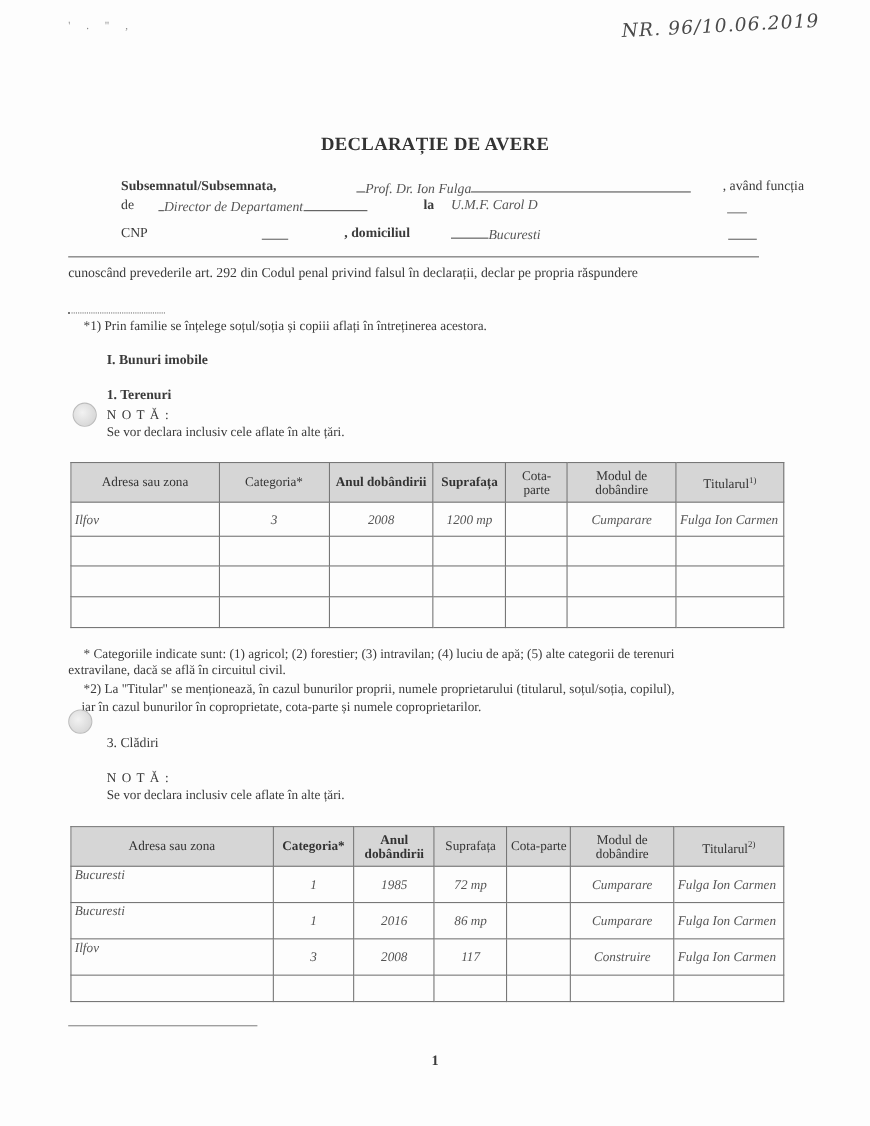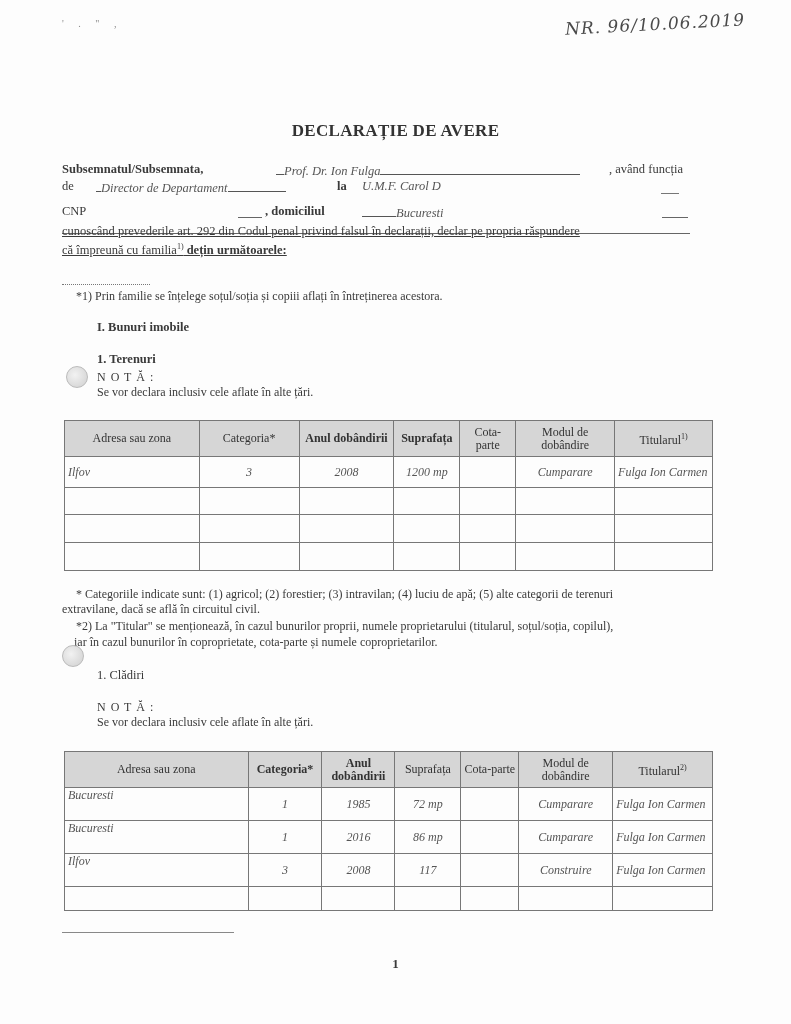"Subsemnatul/Subsemnata," .line { margin-left: none -> 48px }
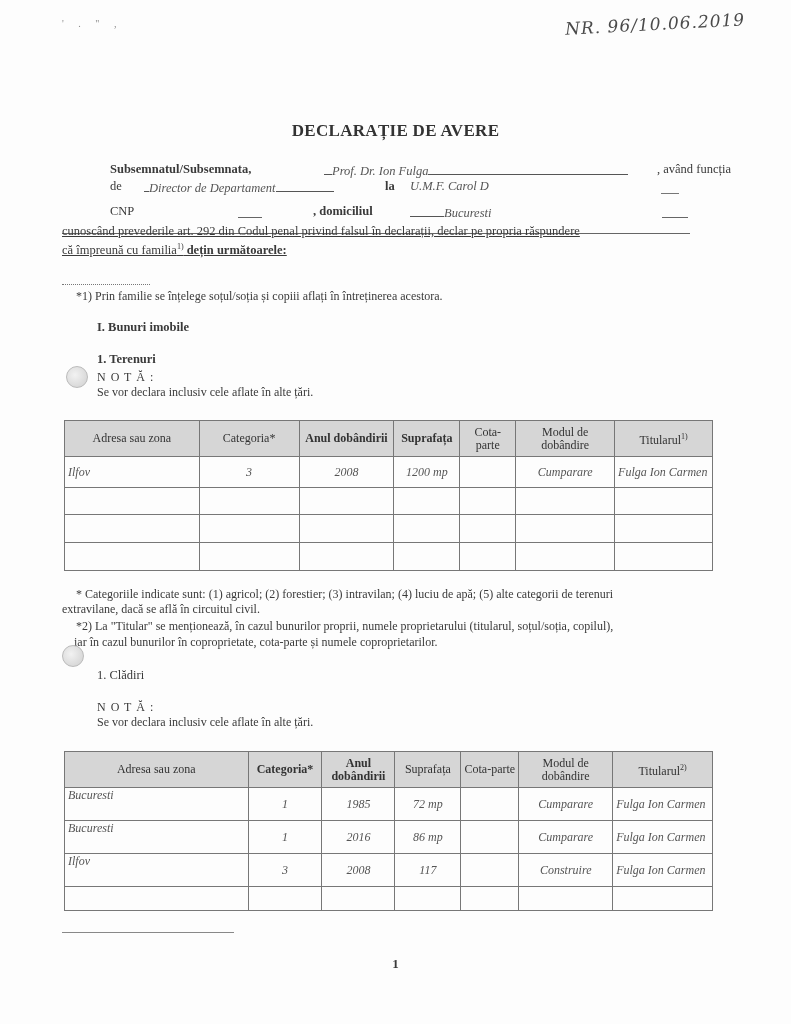"cunoscând prevederile art. 292 din" div.abs { text-decoration: underline -> none; top: 224px -> 241px }
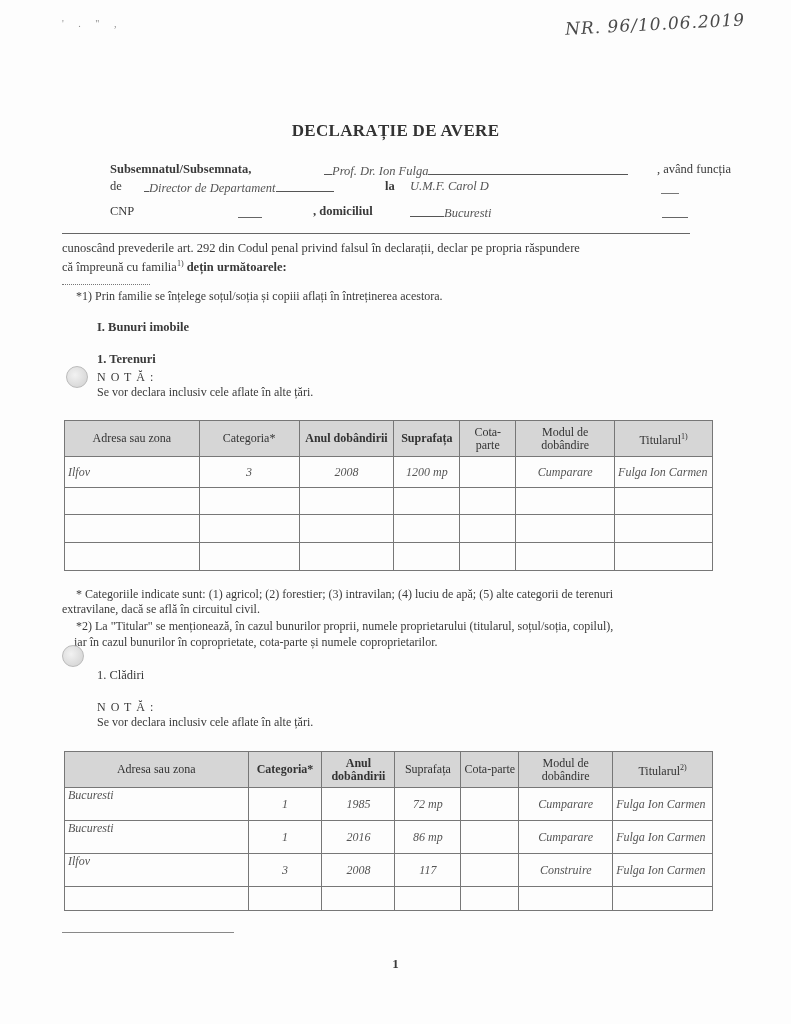"că împreună cu familia1) dețin" div { html: <div><span>că împreună cu familia</span><sup>1)</sup><span> dețin următoarele:</span></div> -> none }
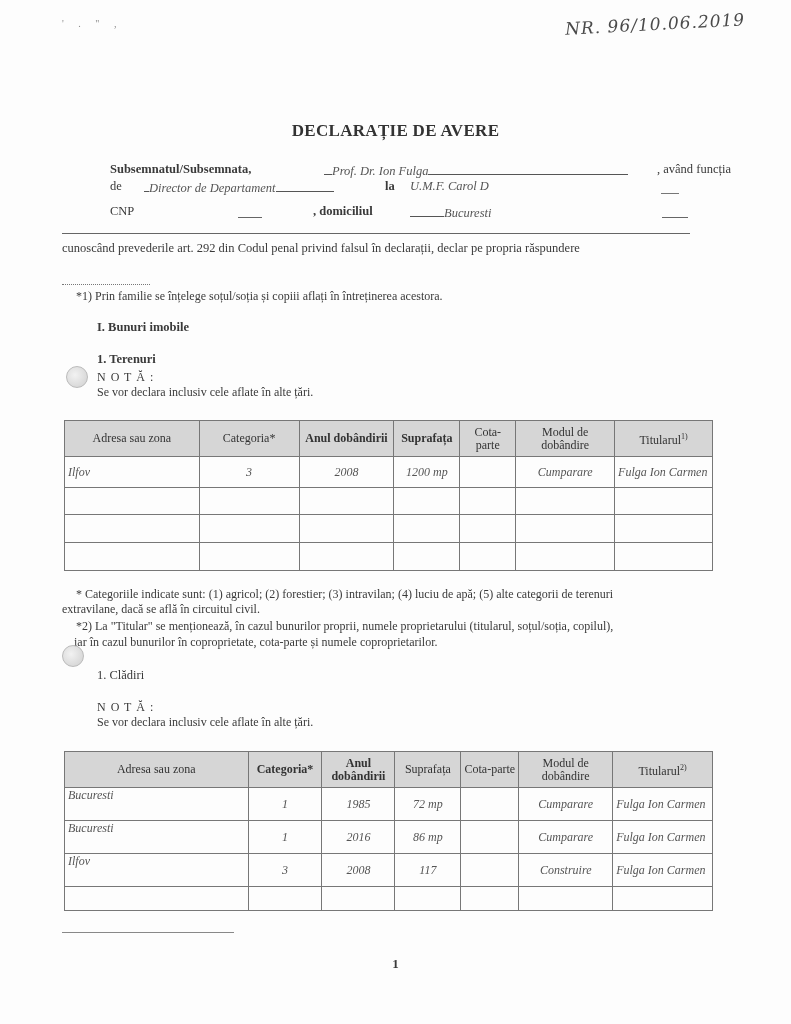"1. Clădiri" div.abs { text: 1 -> 3 }
